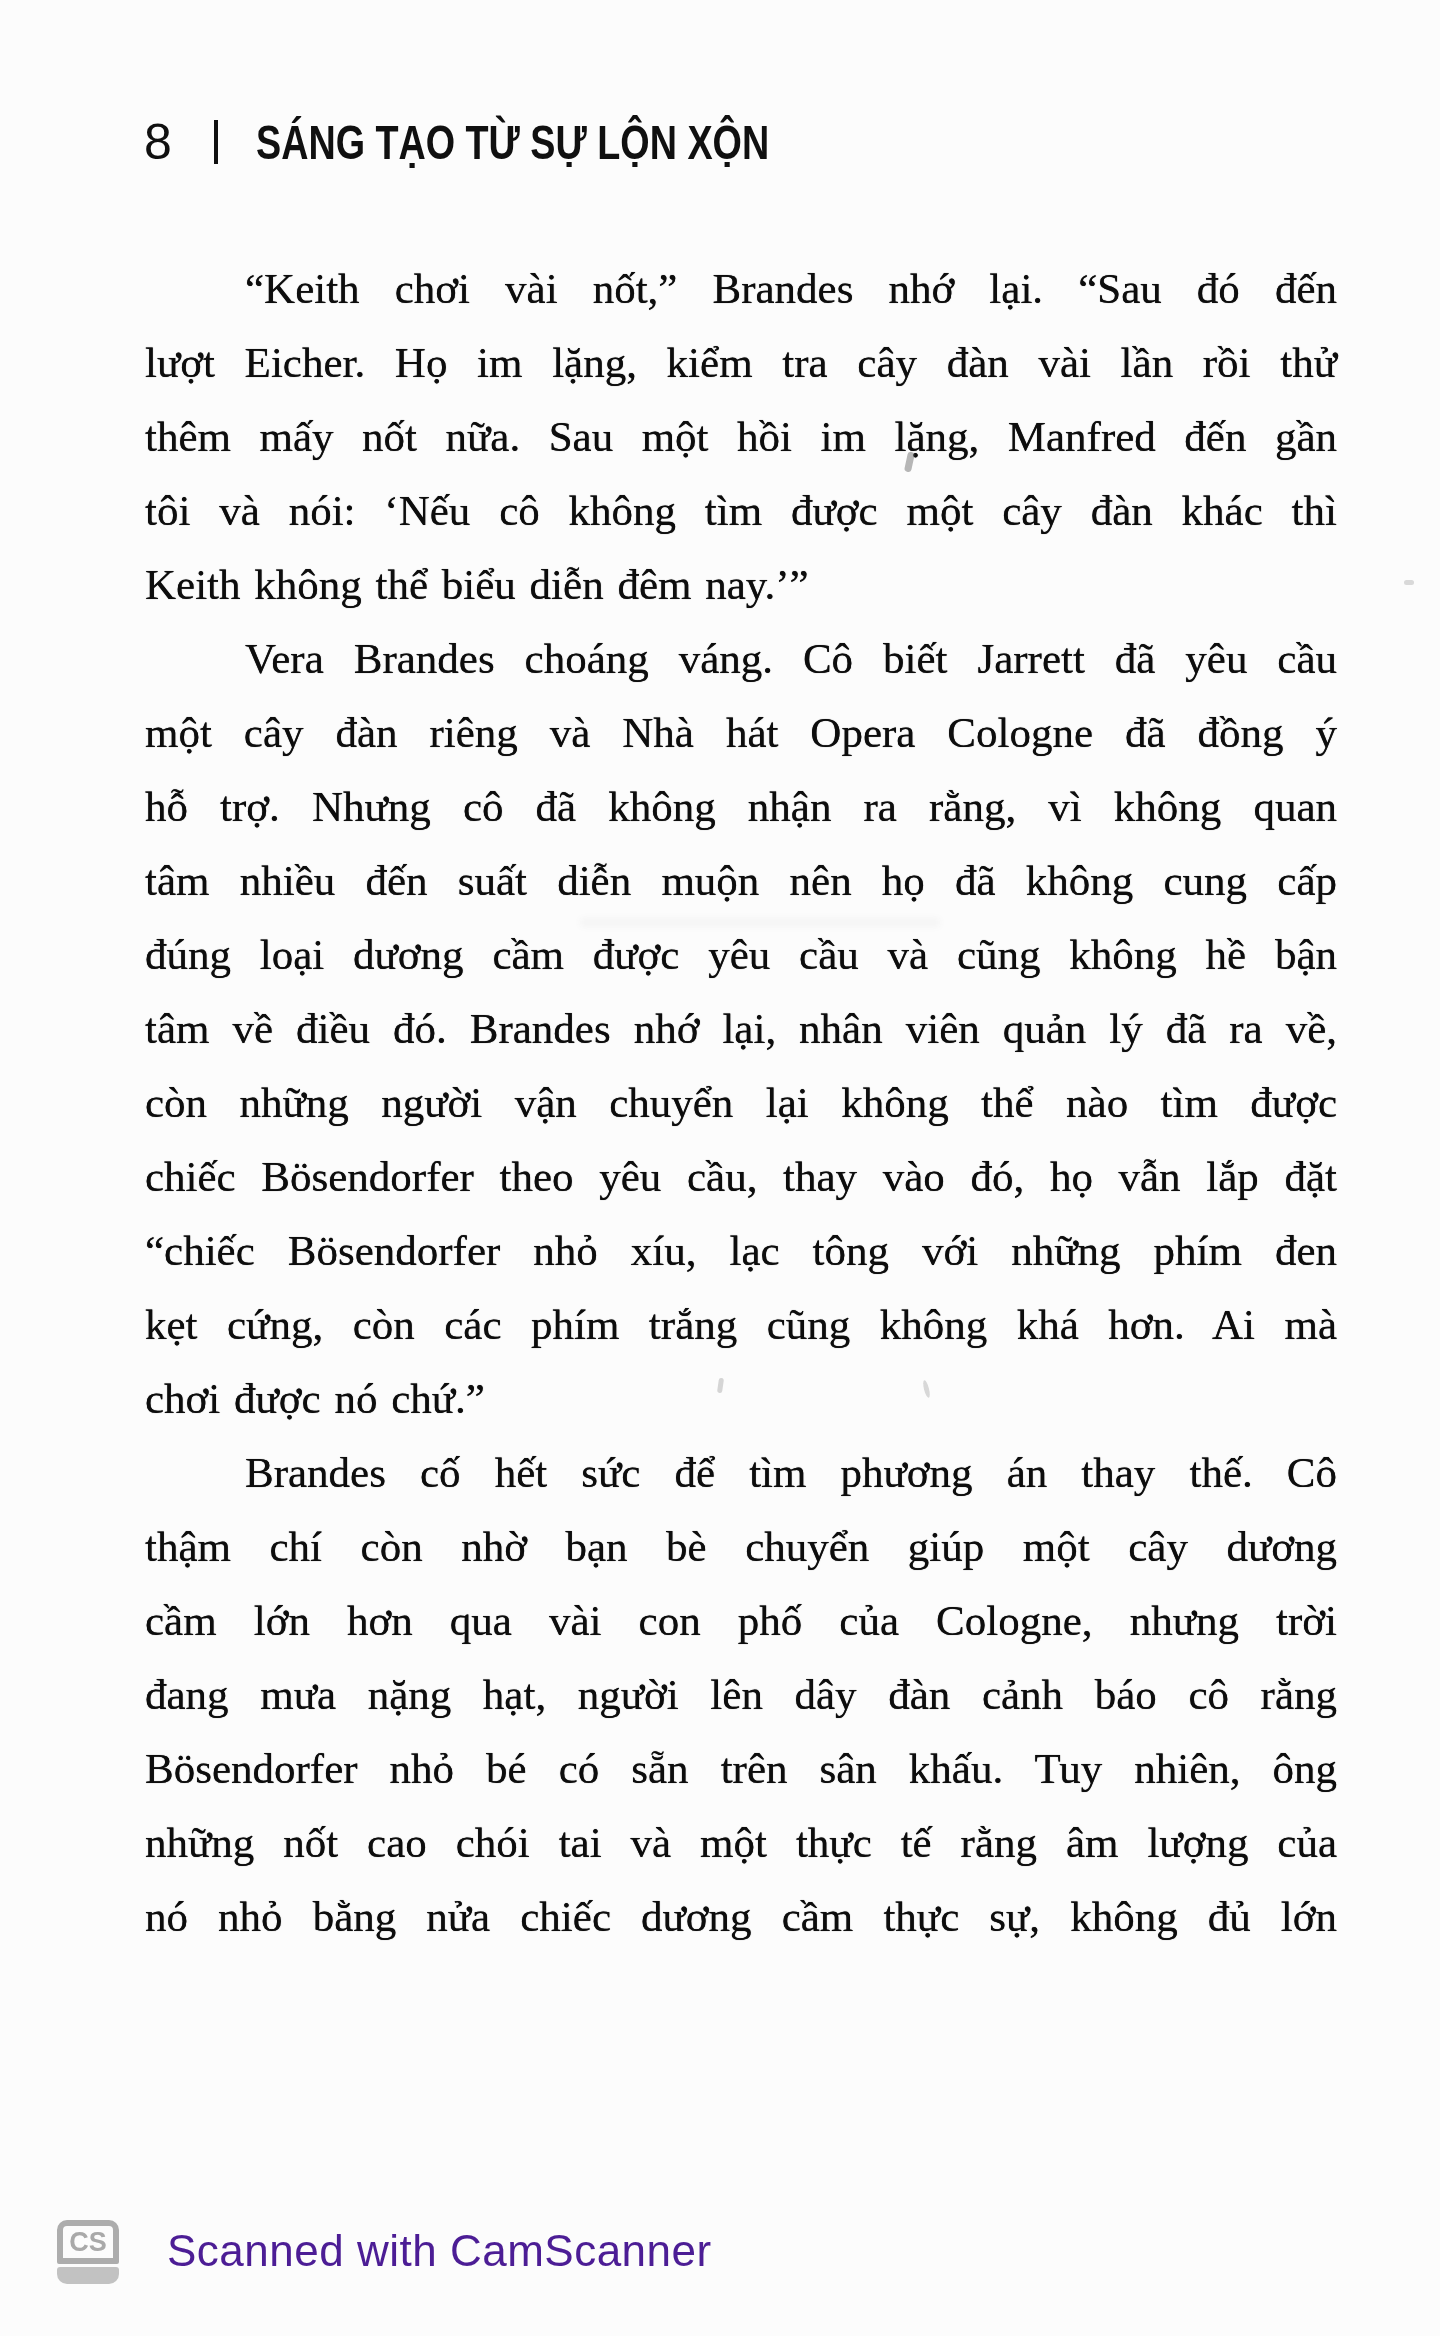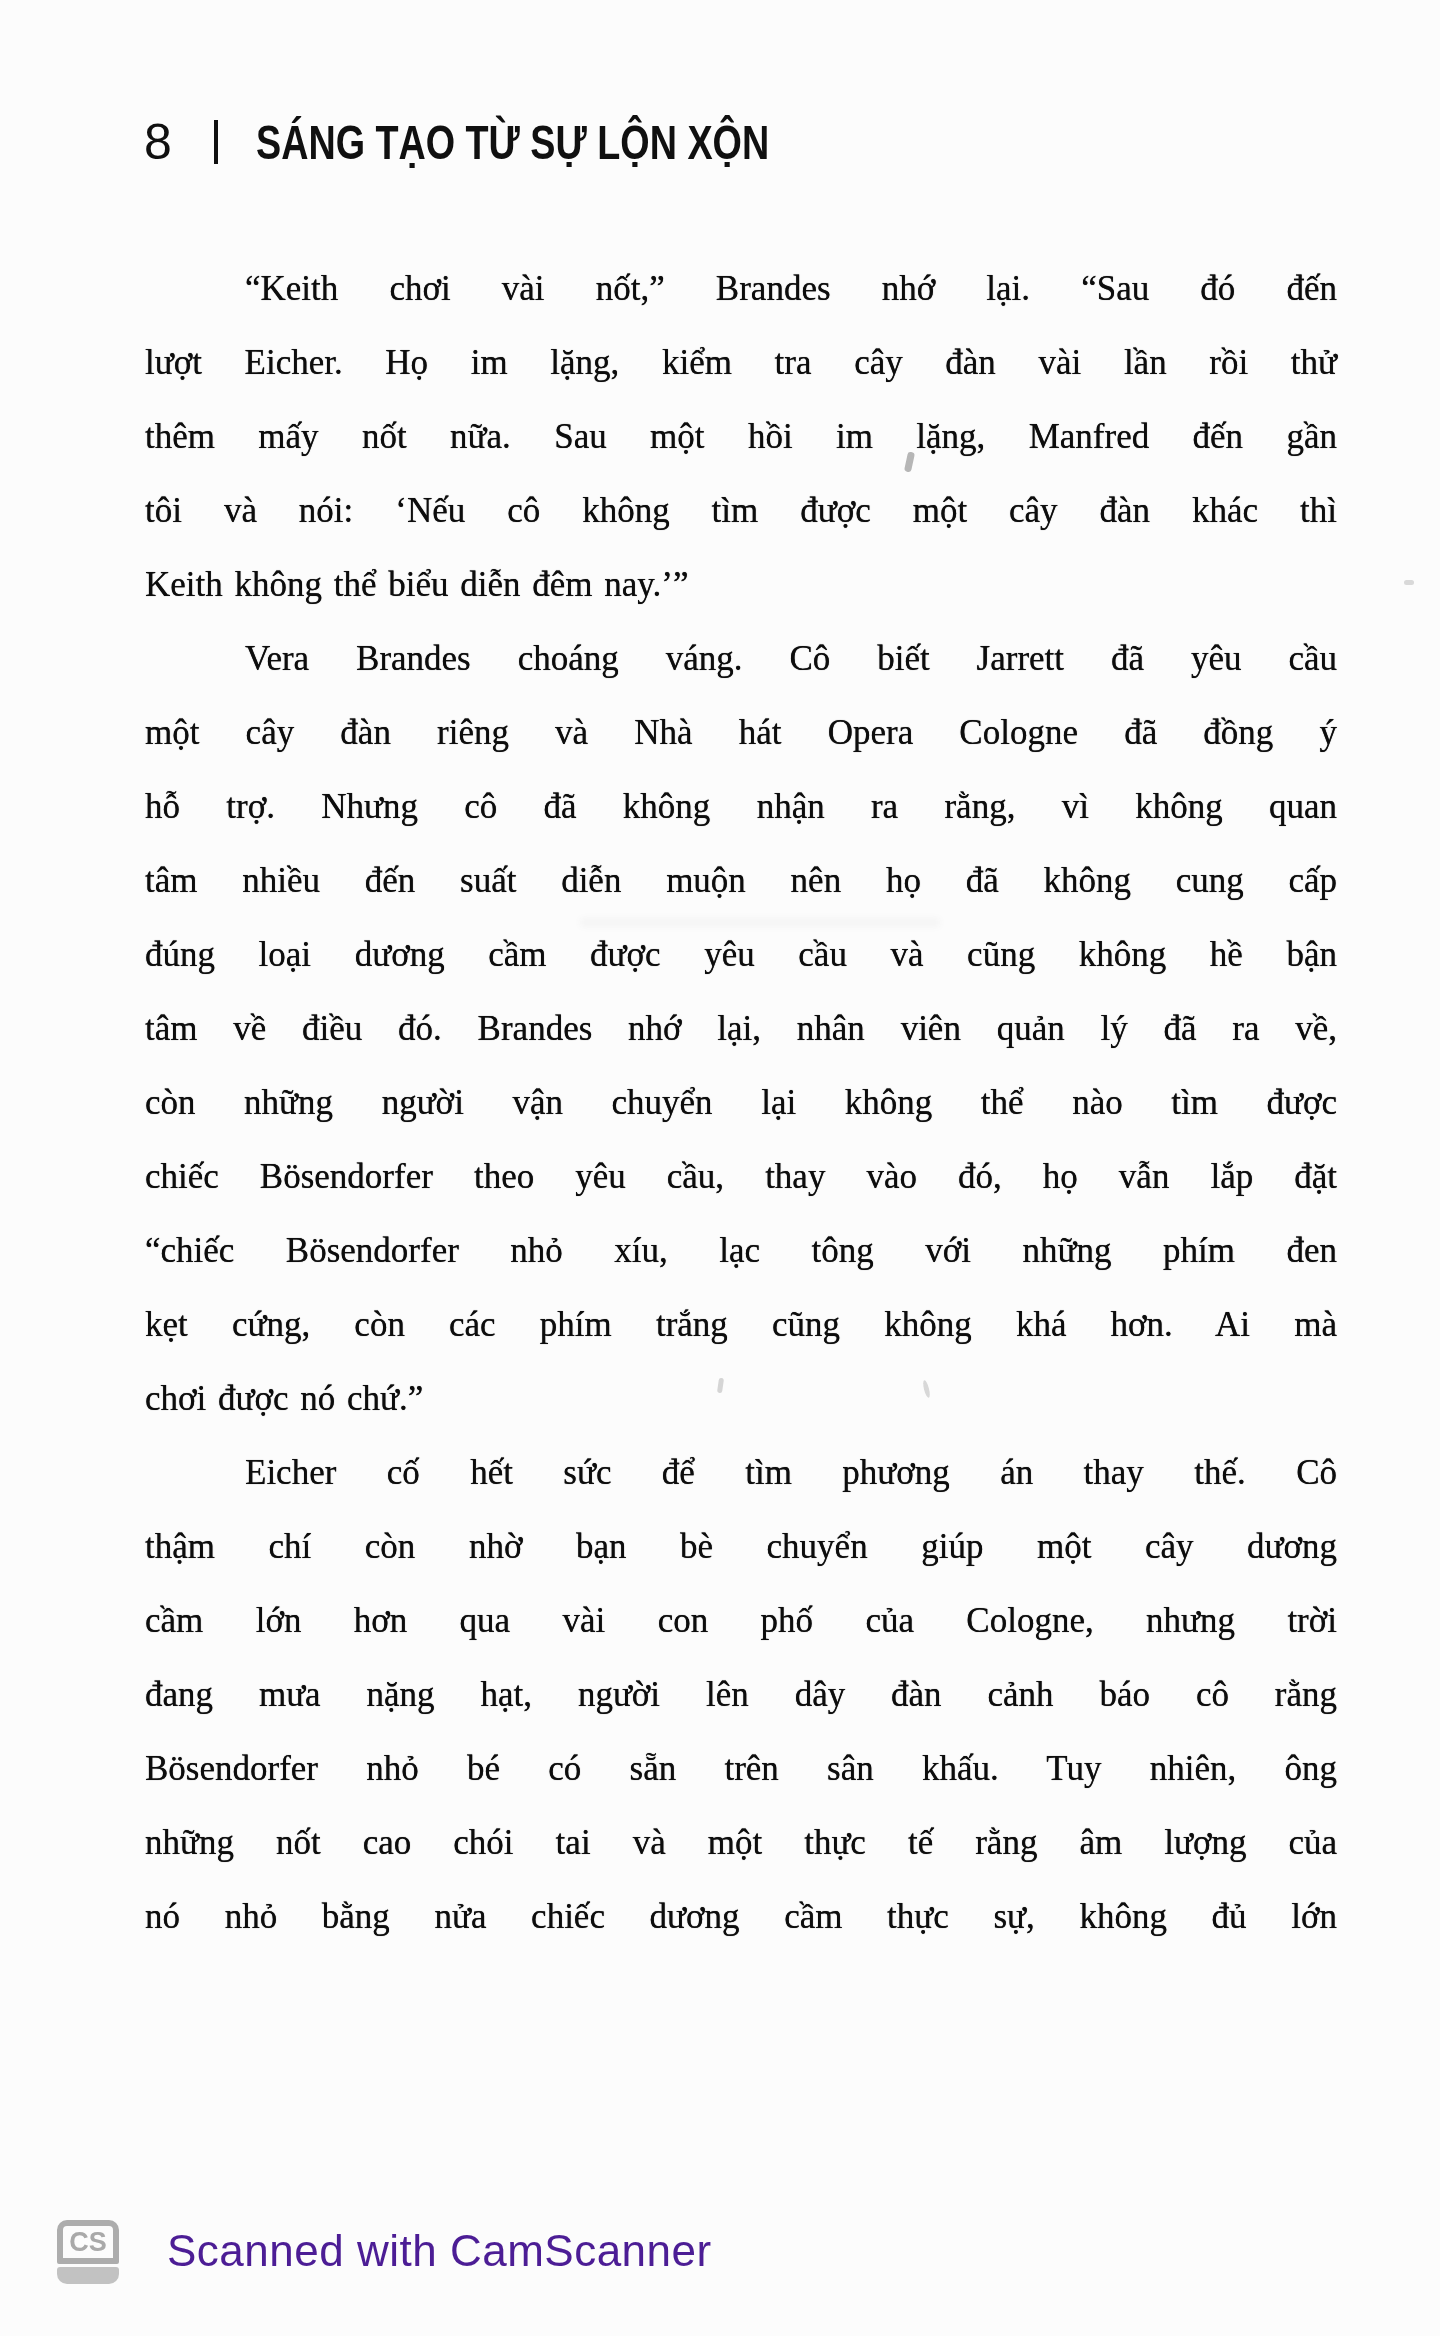"“Keith chơi vài nốt,” Brandes" .body-text { font-size: 35px -> 43px }
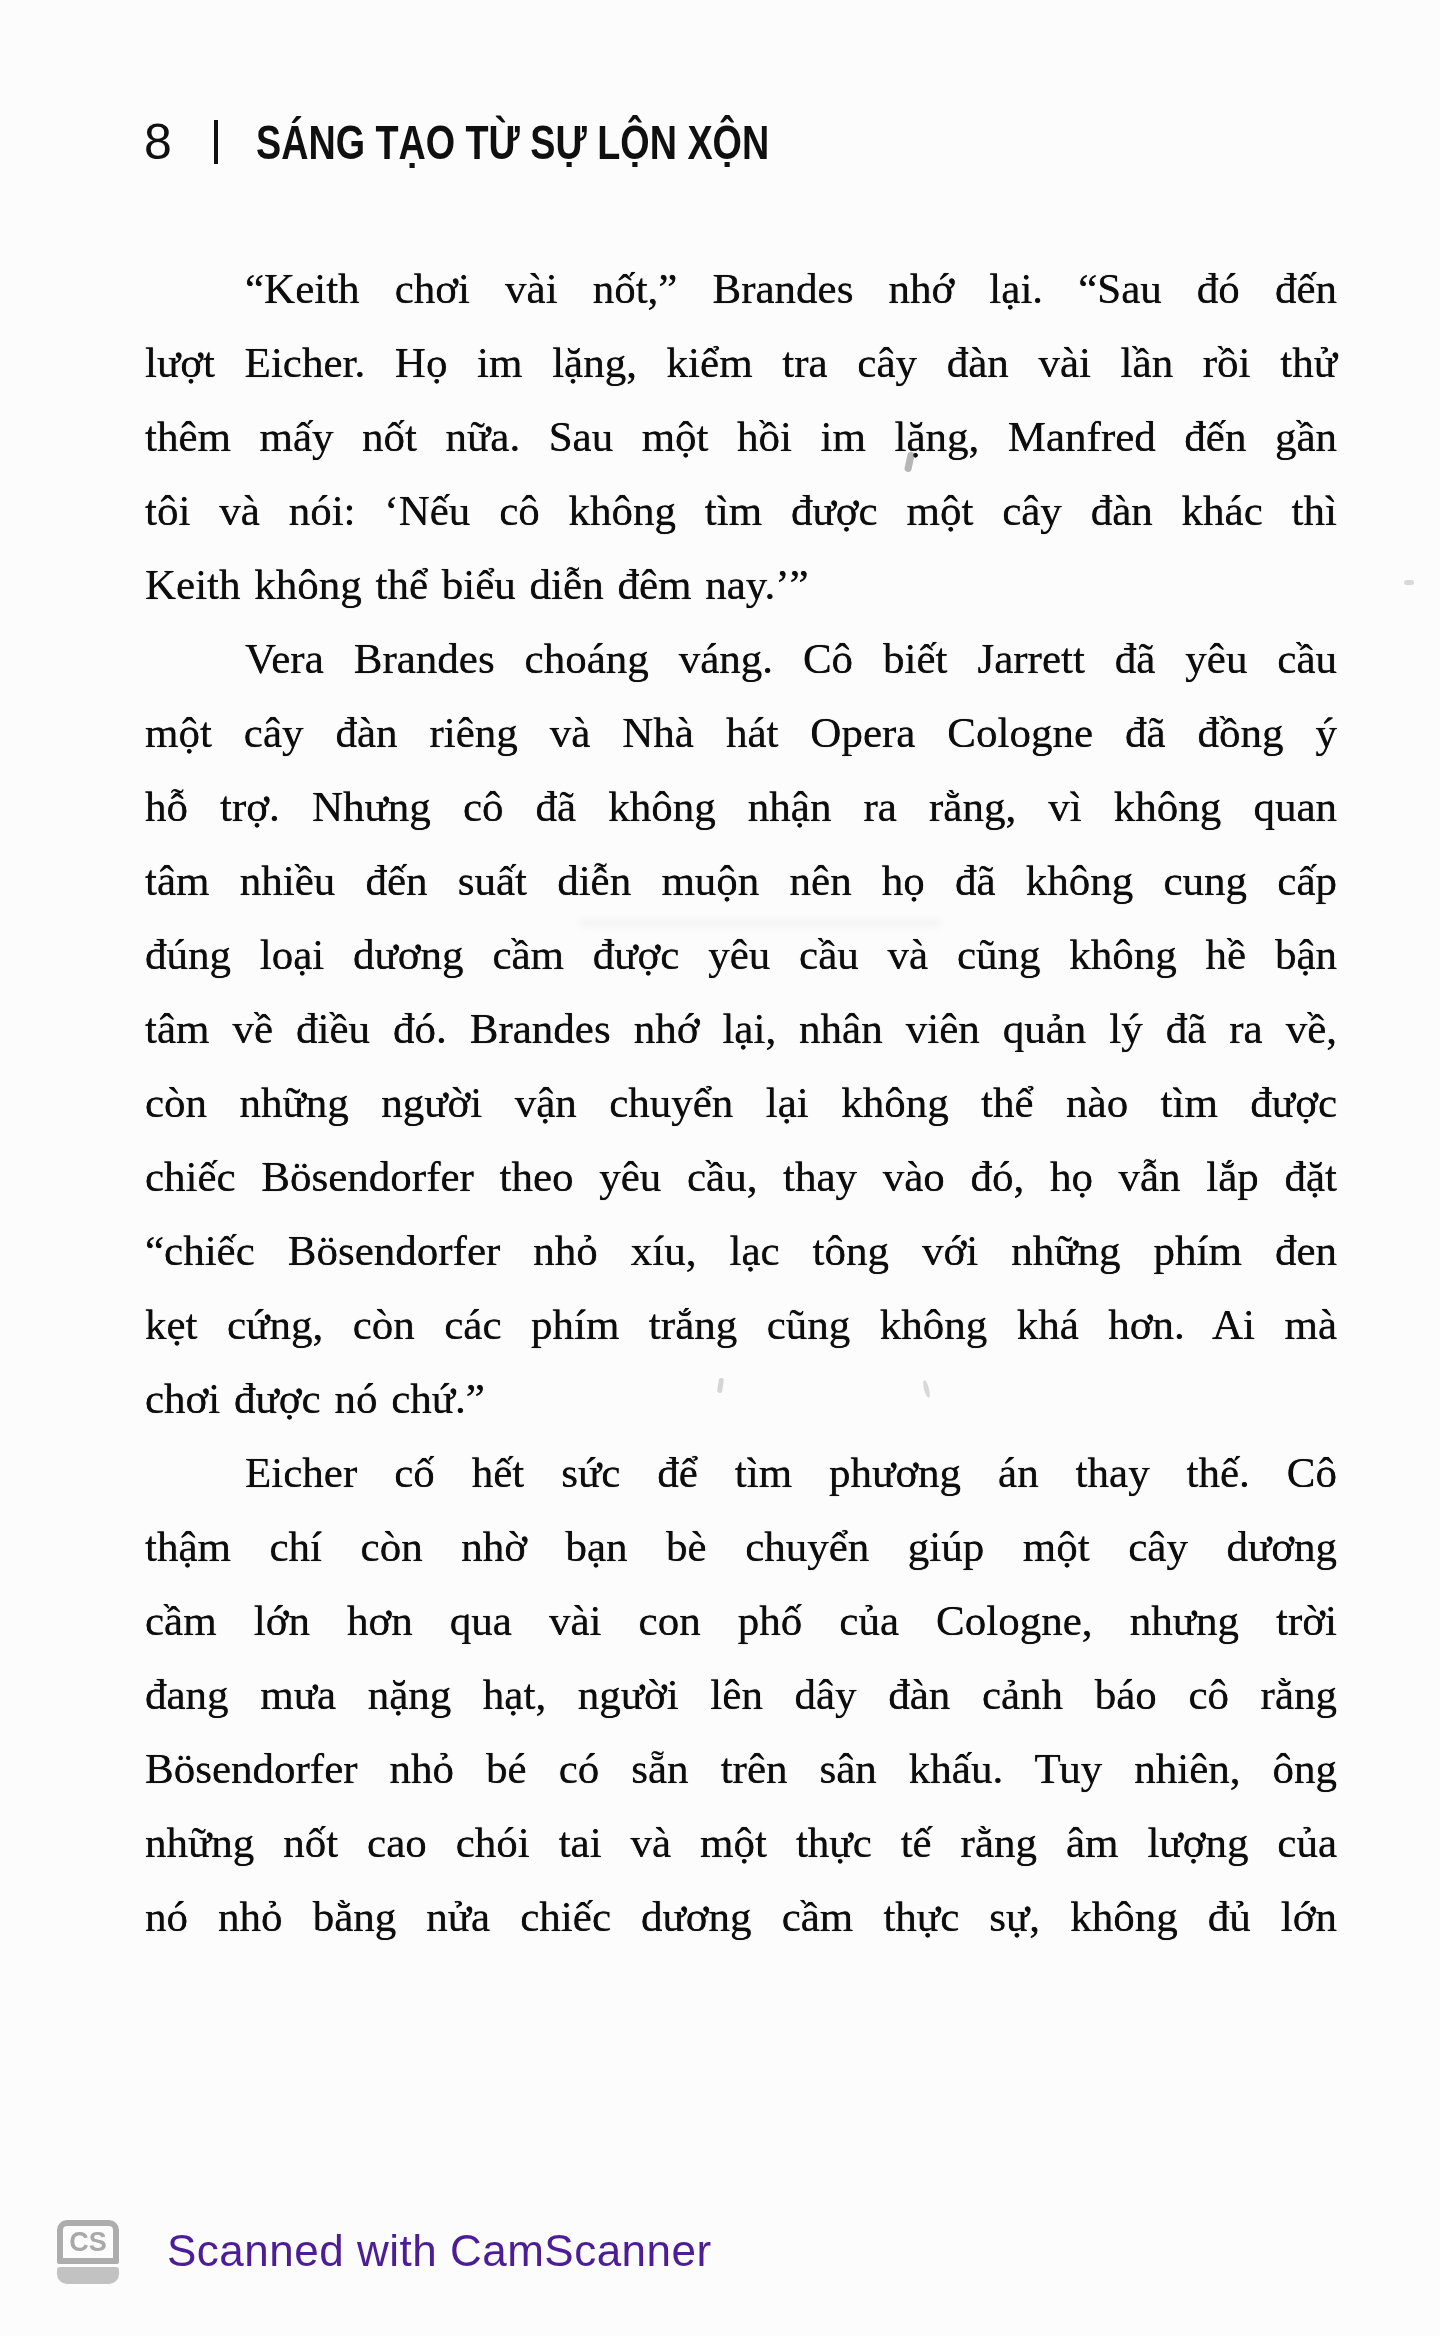"Eicher cố hết sức để" div.line { text: Eicher -> Brandes }
